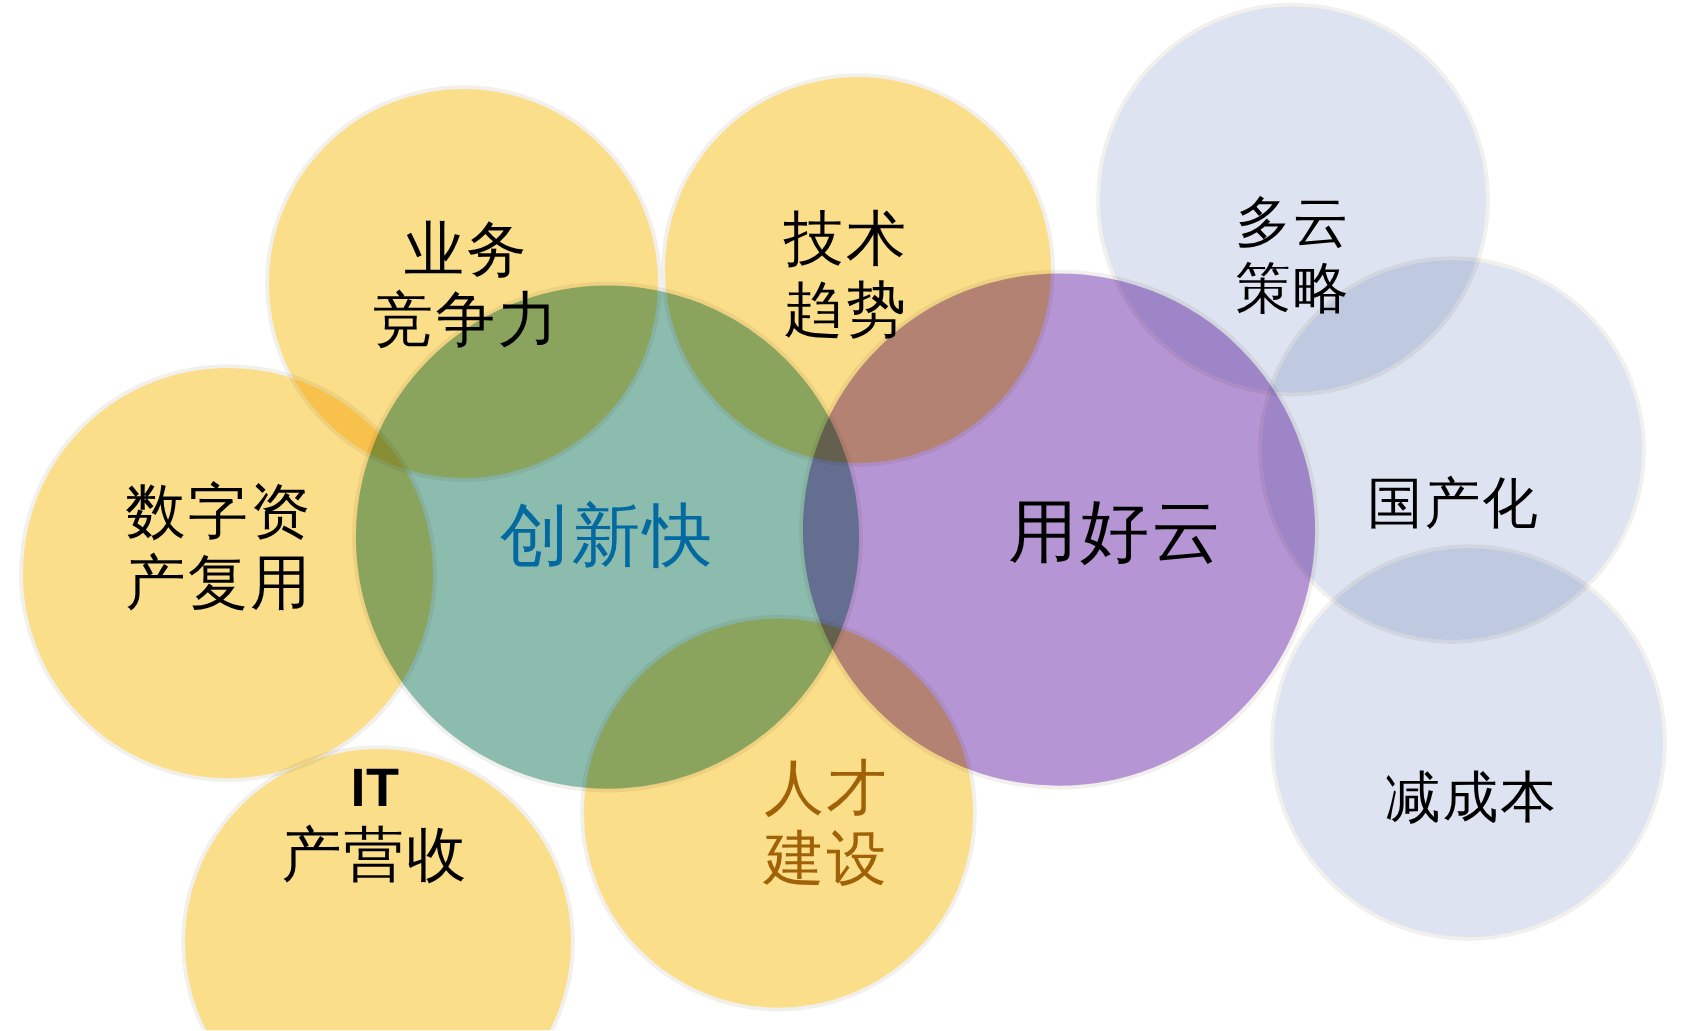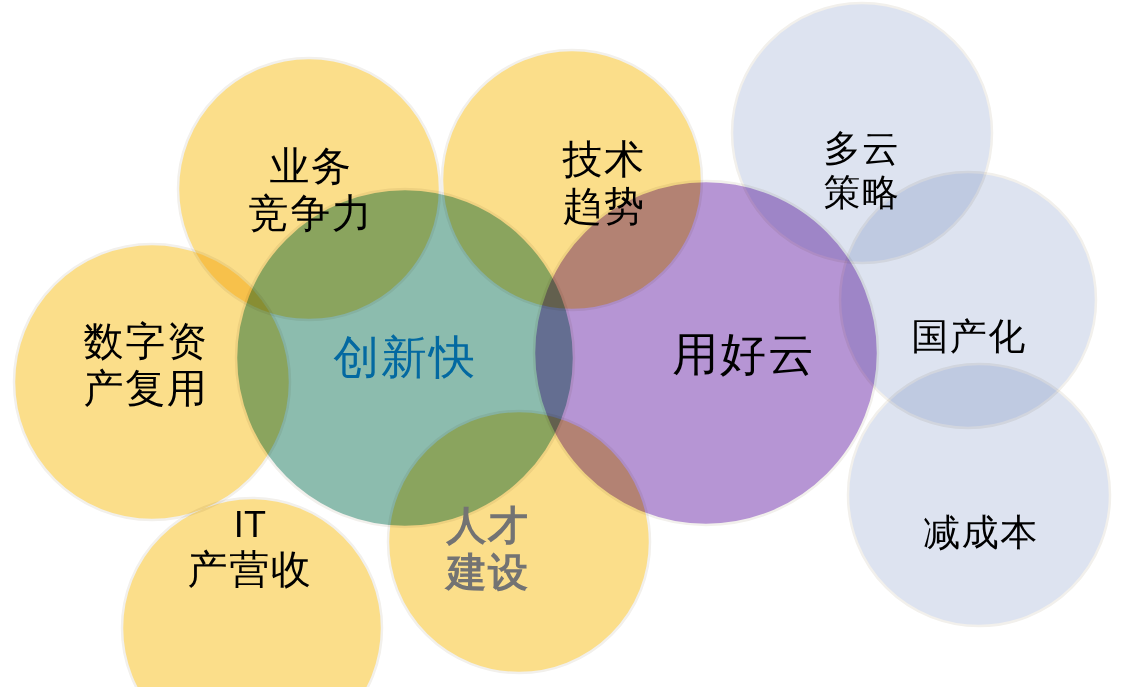"技术" div.venn-label { left: 604px -> 564px }
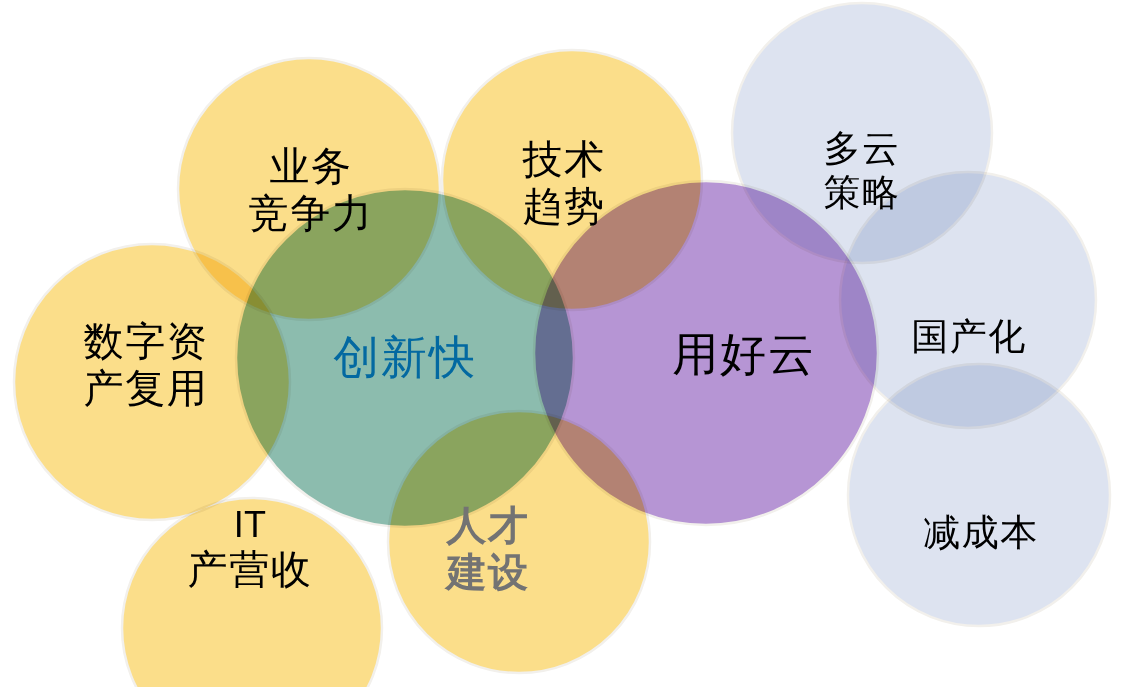"IT" .latin-bold { font-weight: normal -> bold }
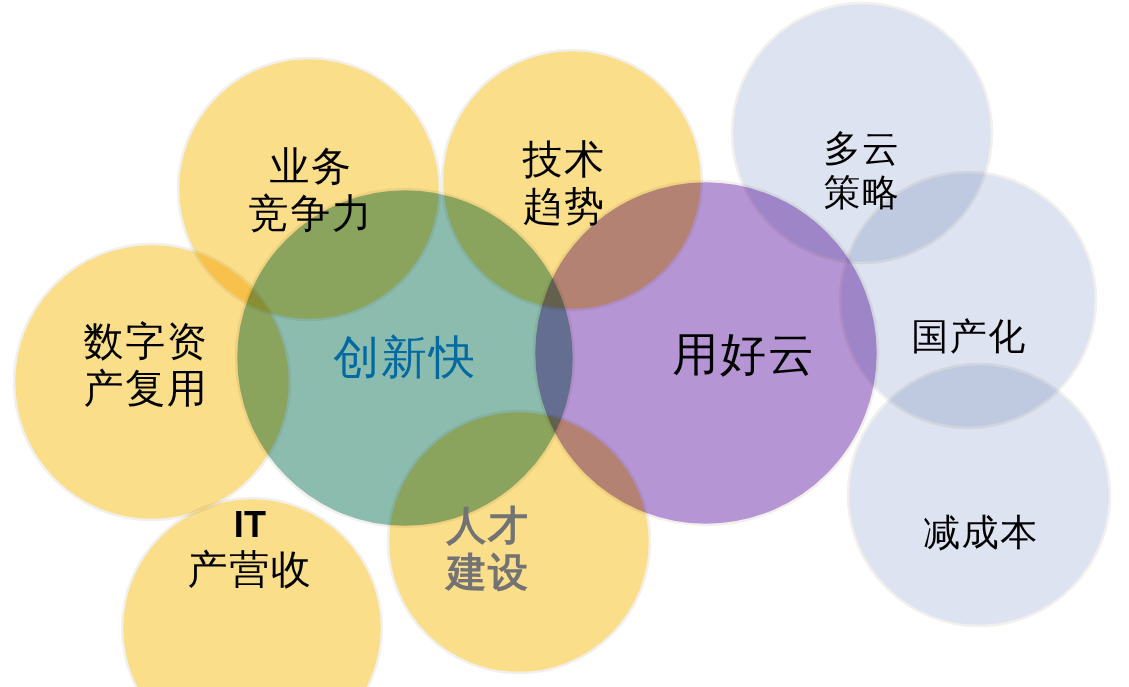"人才" div.venn-label { color: #737373 -> #a16207; font-weight: bold -> none; left: 488px -> 551px }
